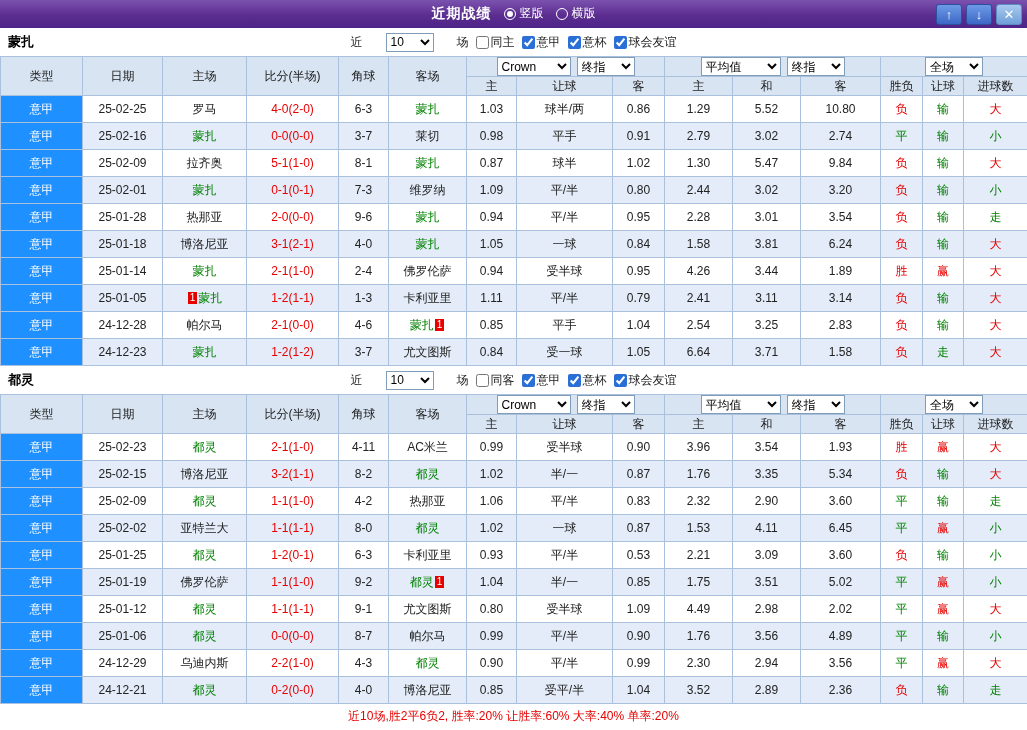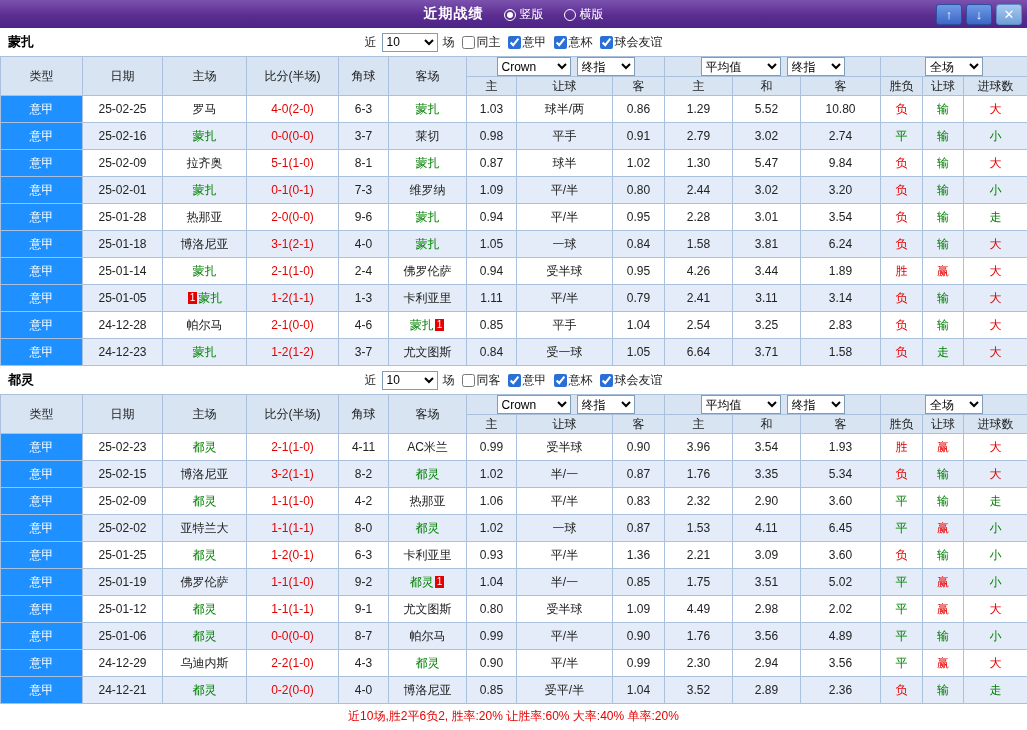"近期战绩" .titlebar-center { align-items: flex-end -> flex-start; gap: 20px -> 12px }
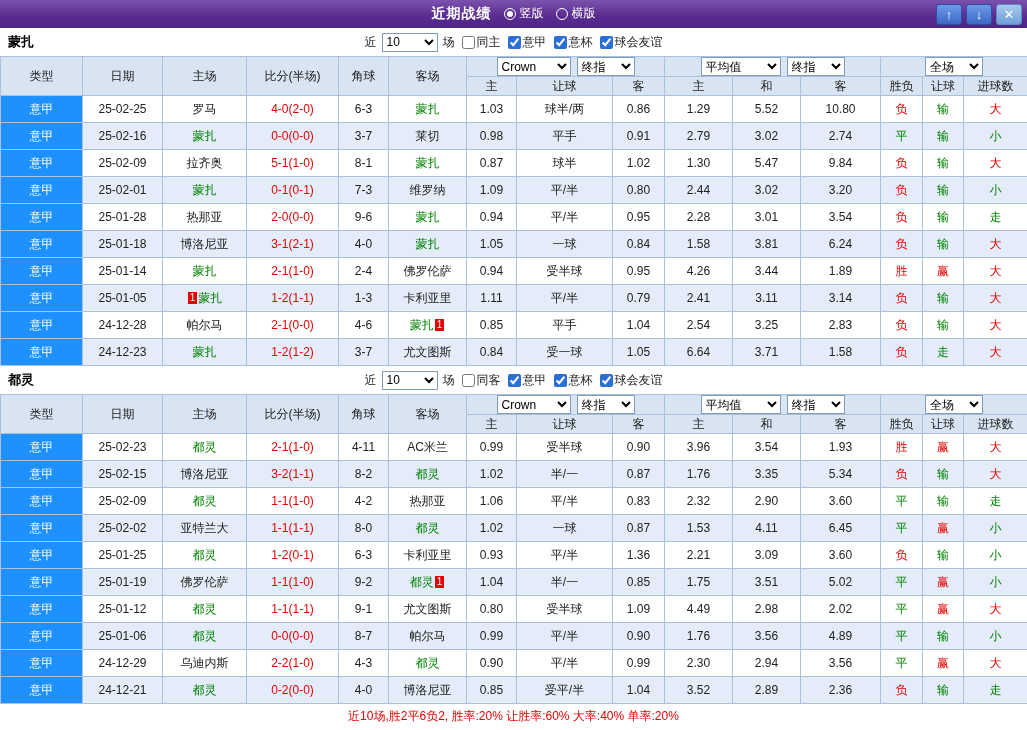"10" .count-select { margin: 0 3px -> 0 21px; width: 56px -> 48px }
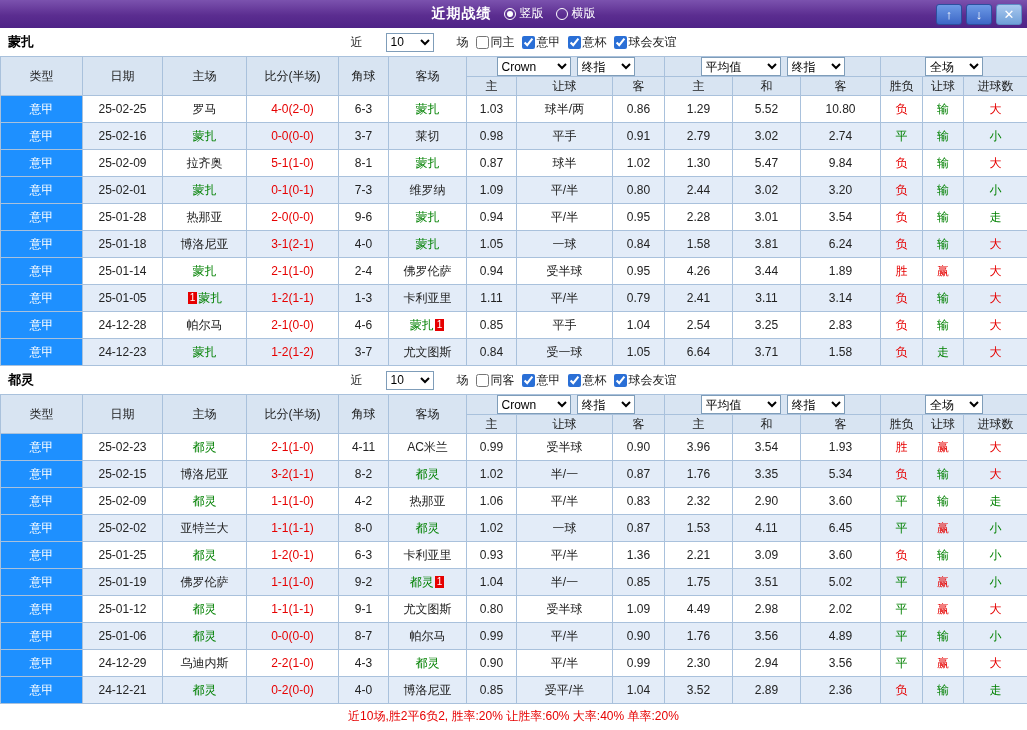"1.36" td { text: 1.36 -> 0.53 }
